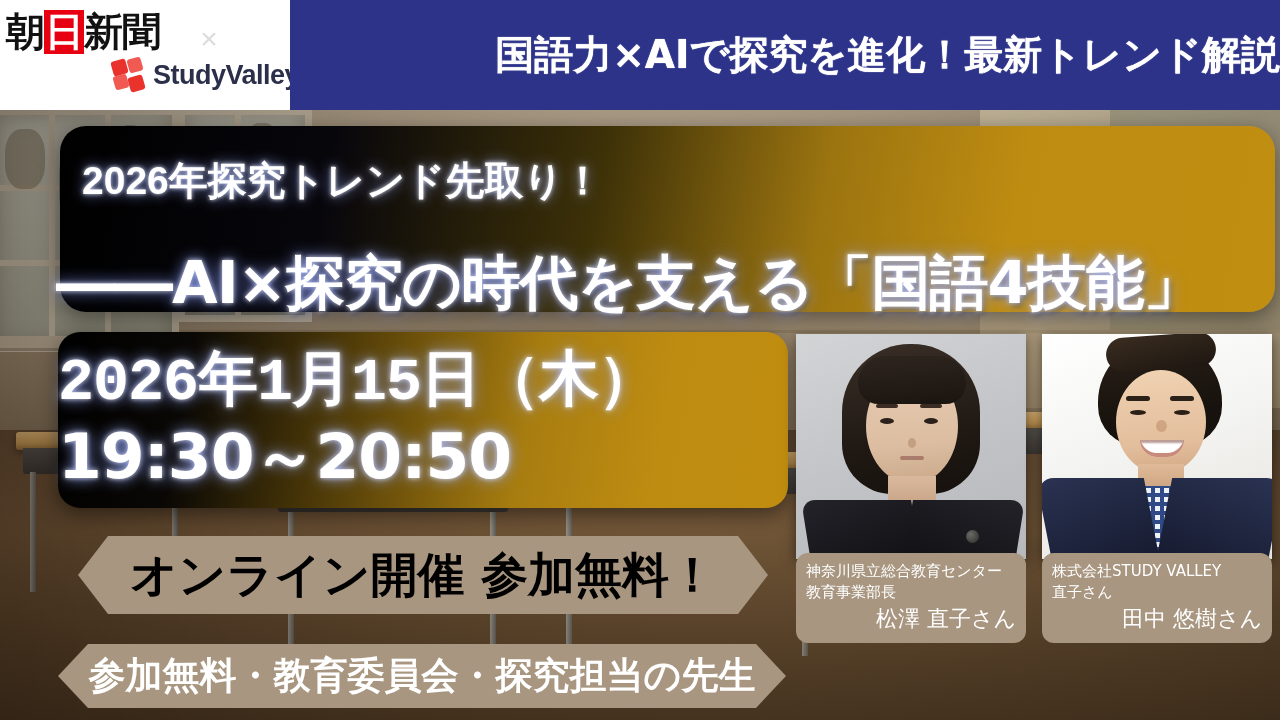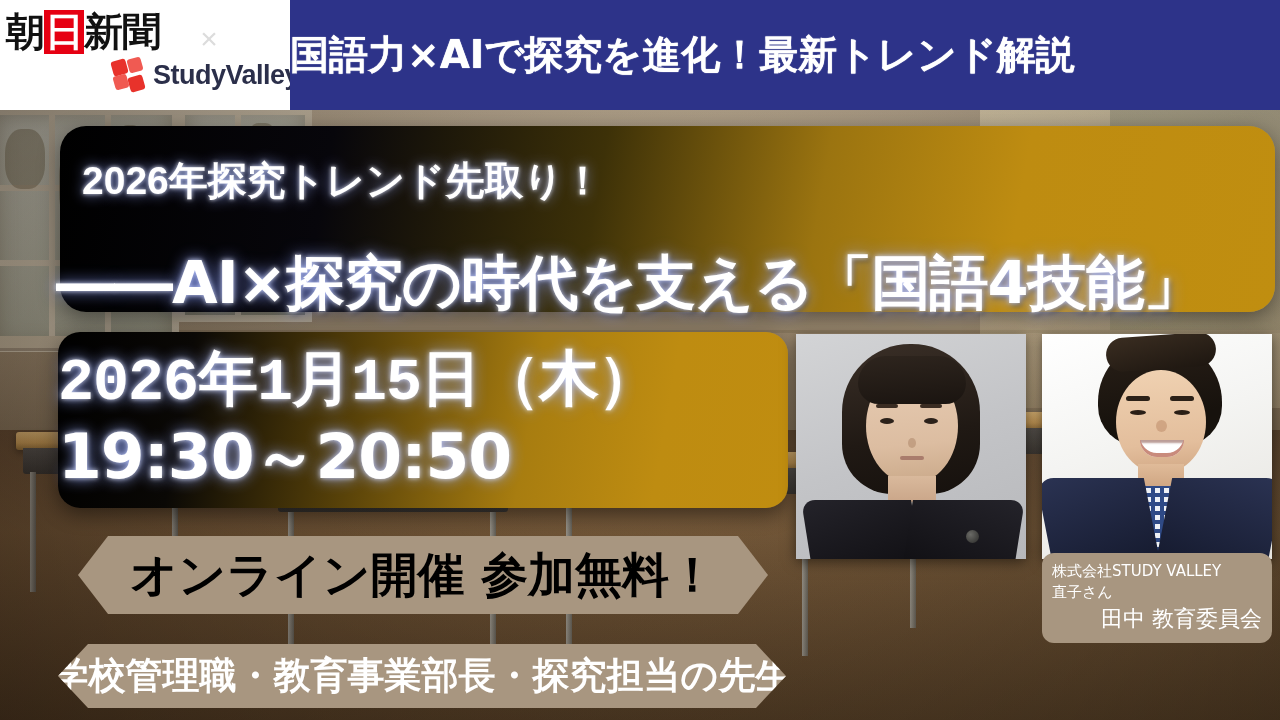"国語力×AIで探究を進化！最新トレンド解説" .headbar { justify-content: flex-start -> flex-end }
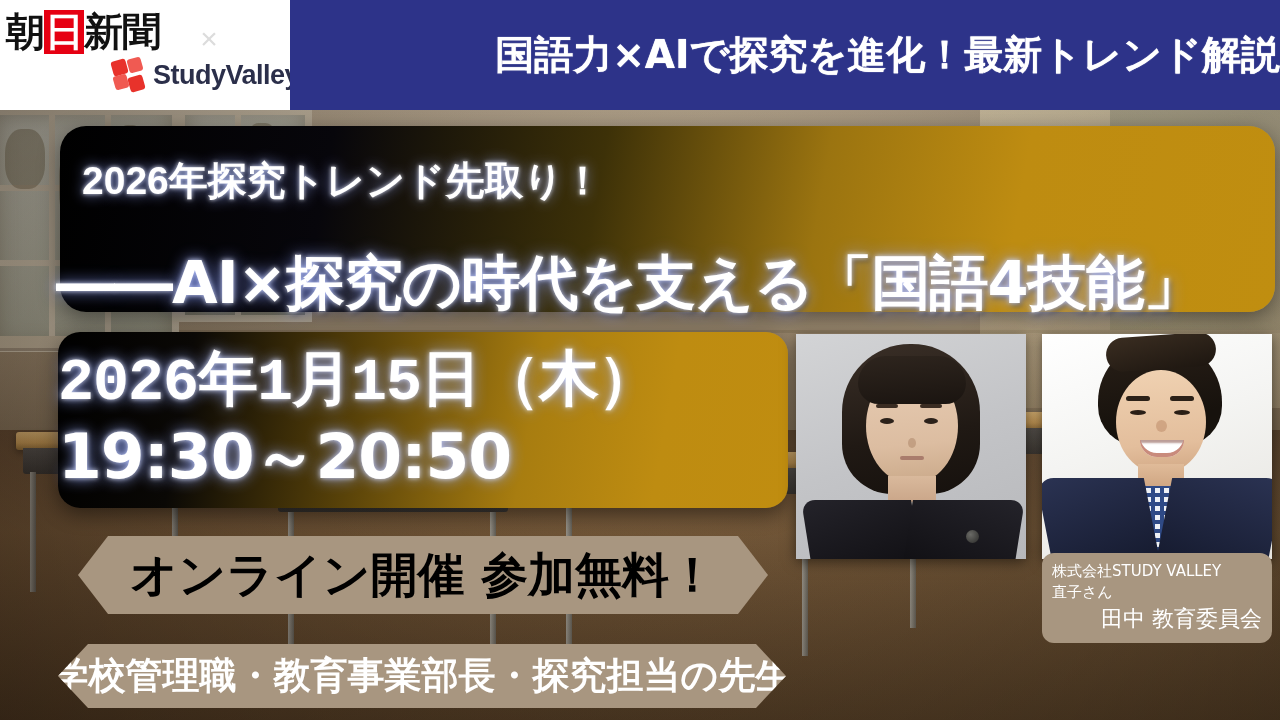"神奈川県立総合教育センター" div.caption { html: none -> <div> <div>神奈川県立総合教育センター</div> <div>教育事業部長</div> <div>松澤 直子さん</div> </div> }
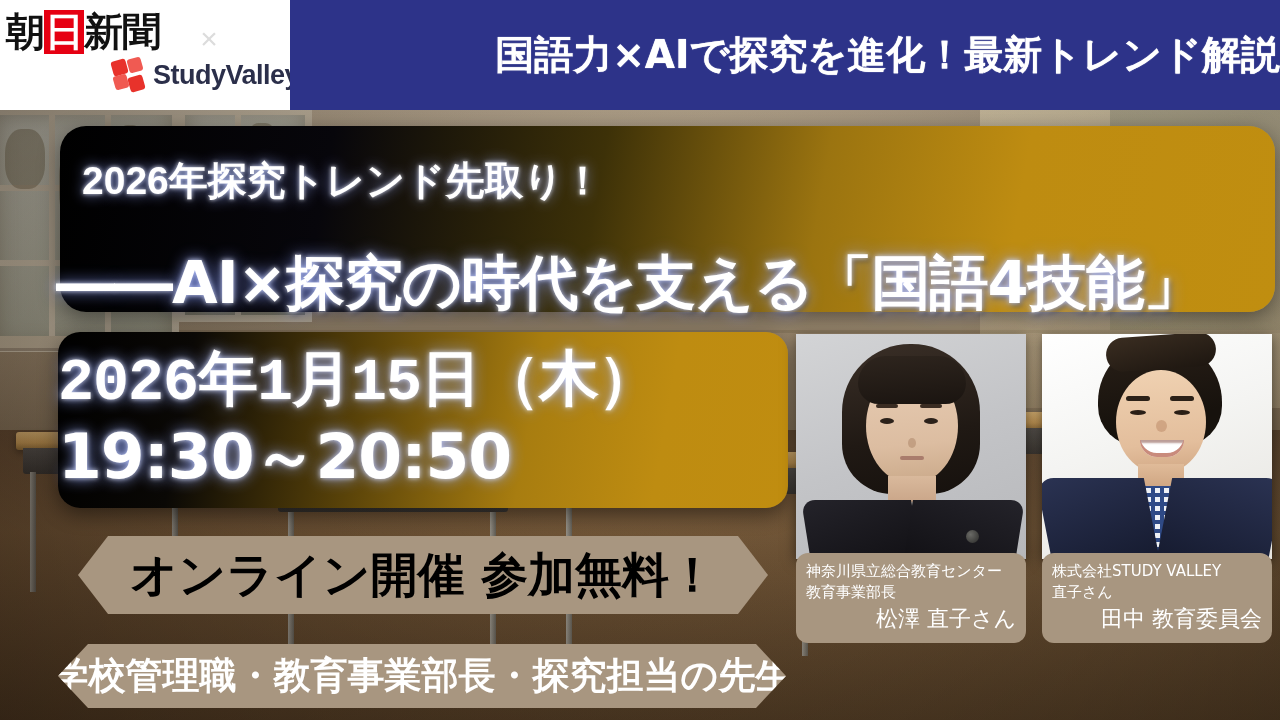"田中 教育委員会" div.c3 { text: 教育委員会 -> 悠樹さん }
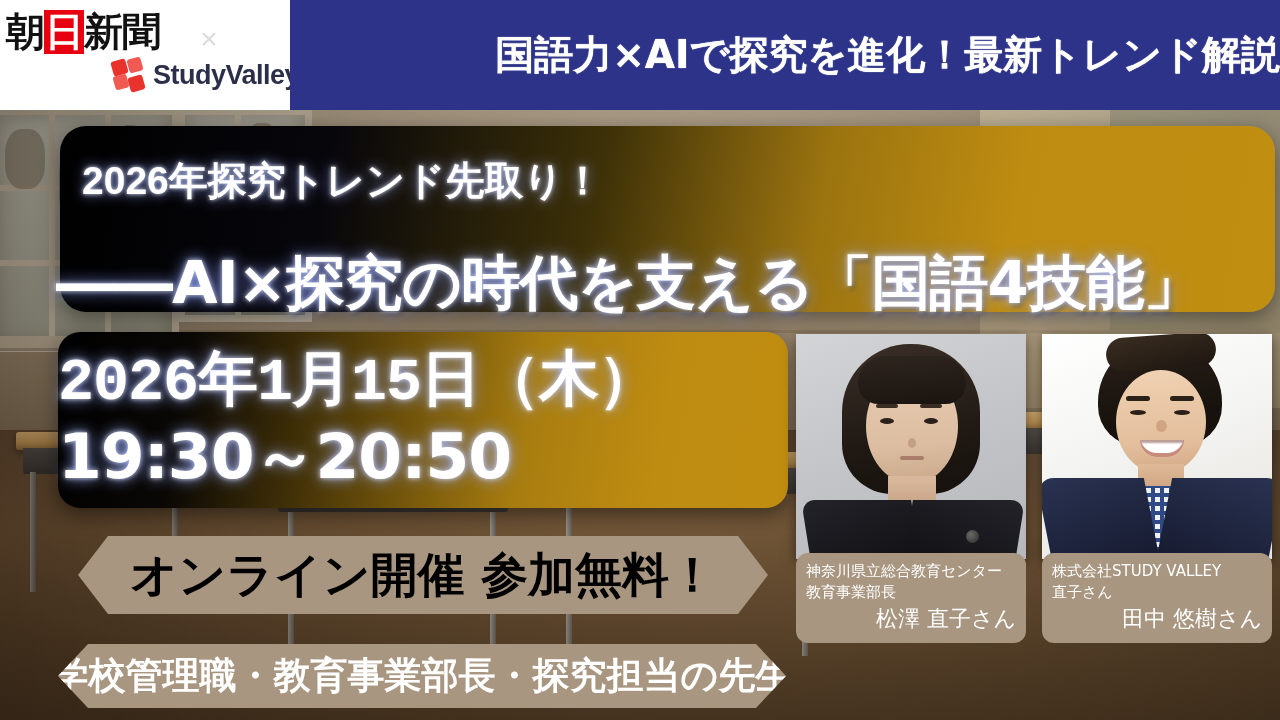"学校管理職・教育事業部長・探究担当の先生" span.rt { text: 学校管理職・教育事業部長 -> 参加無料・教育委員会 }
